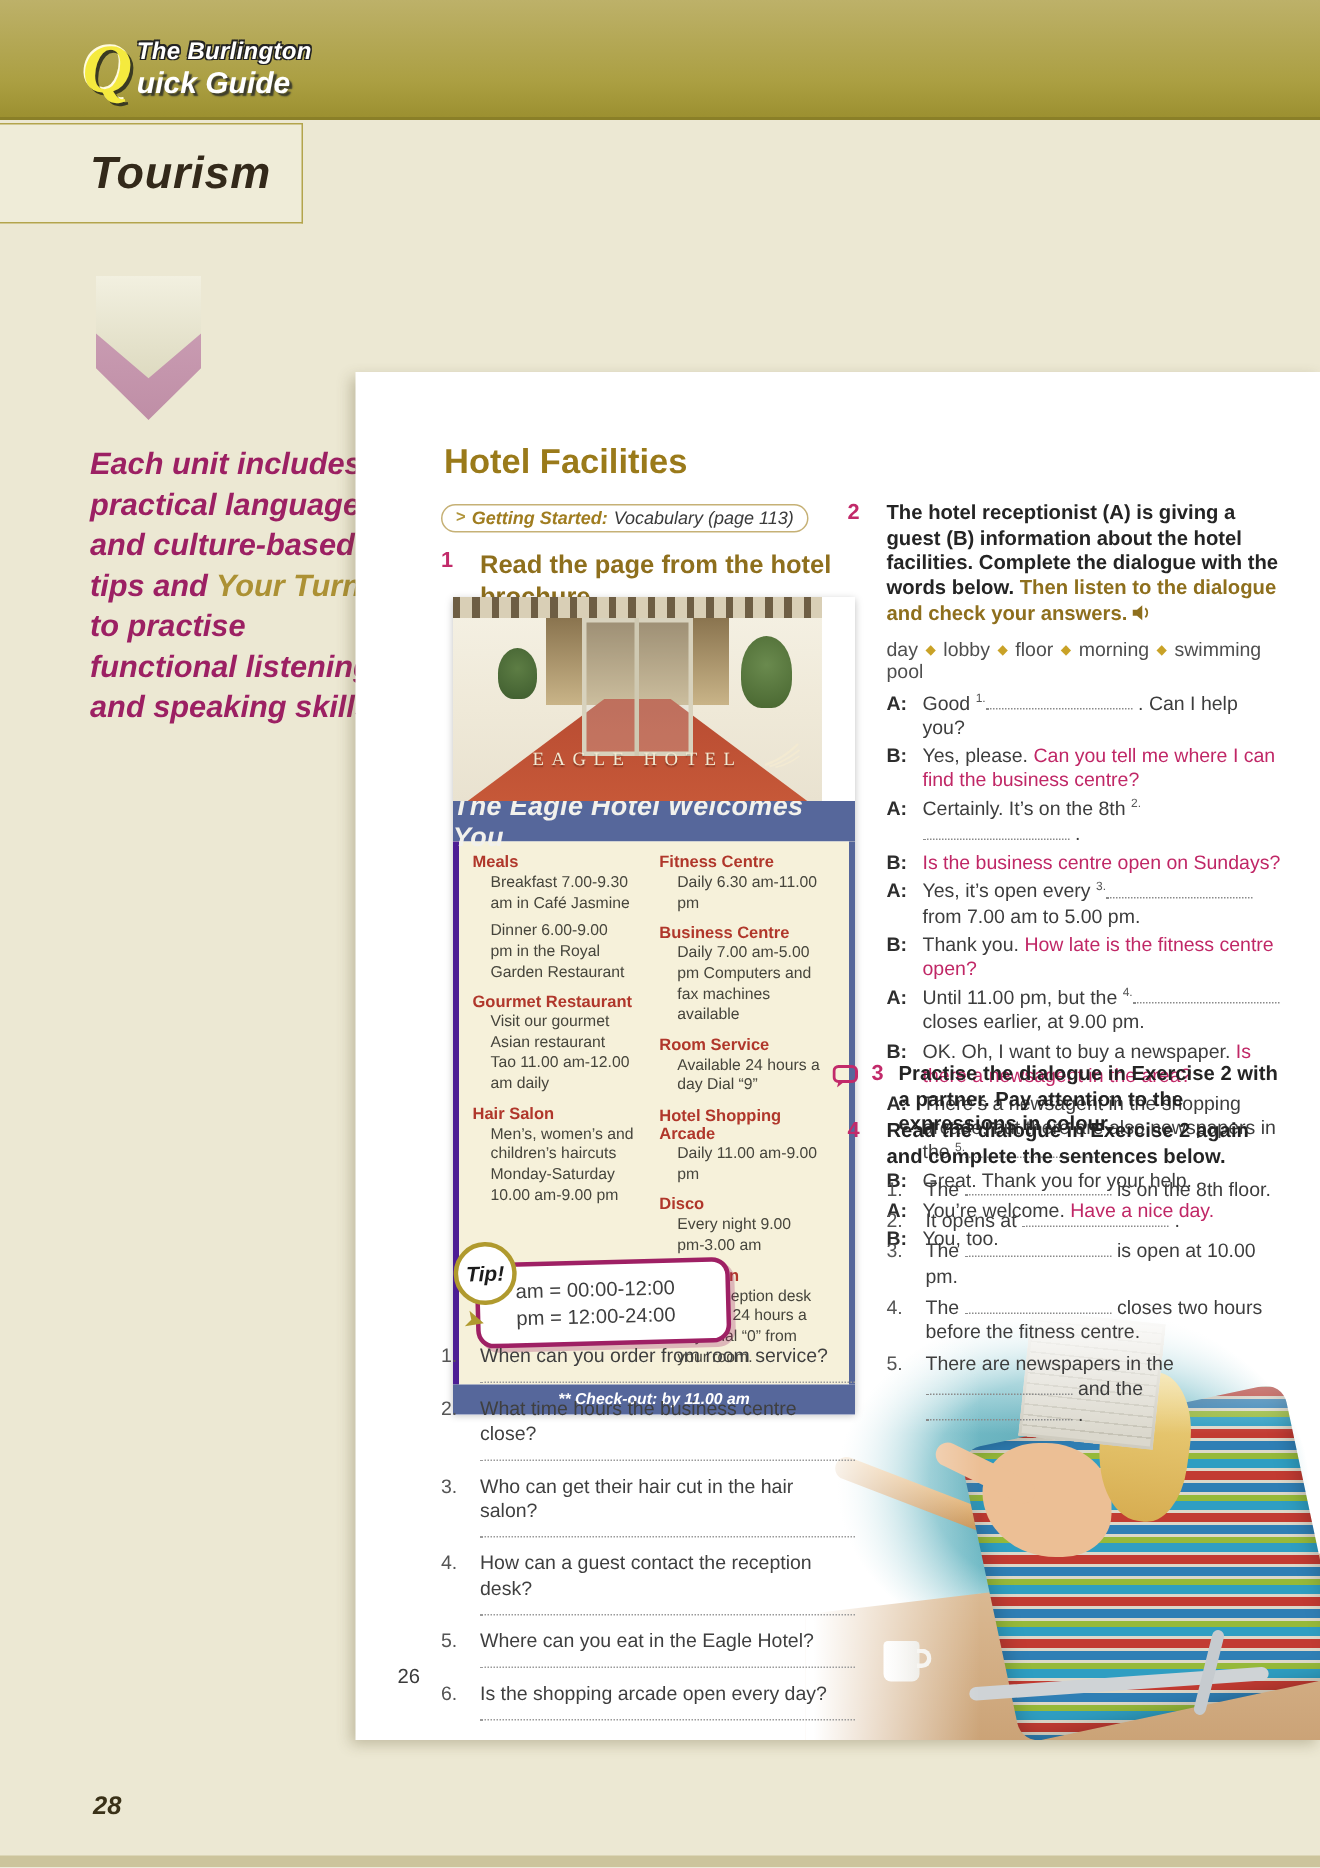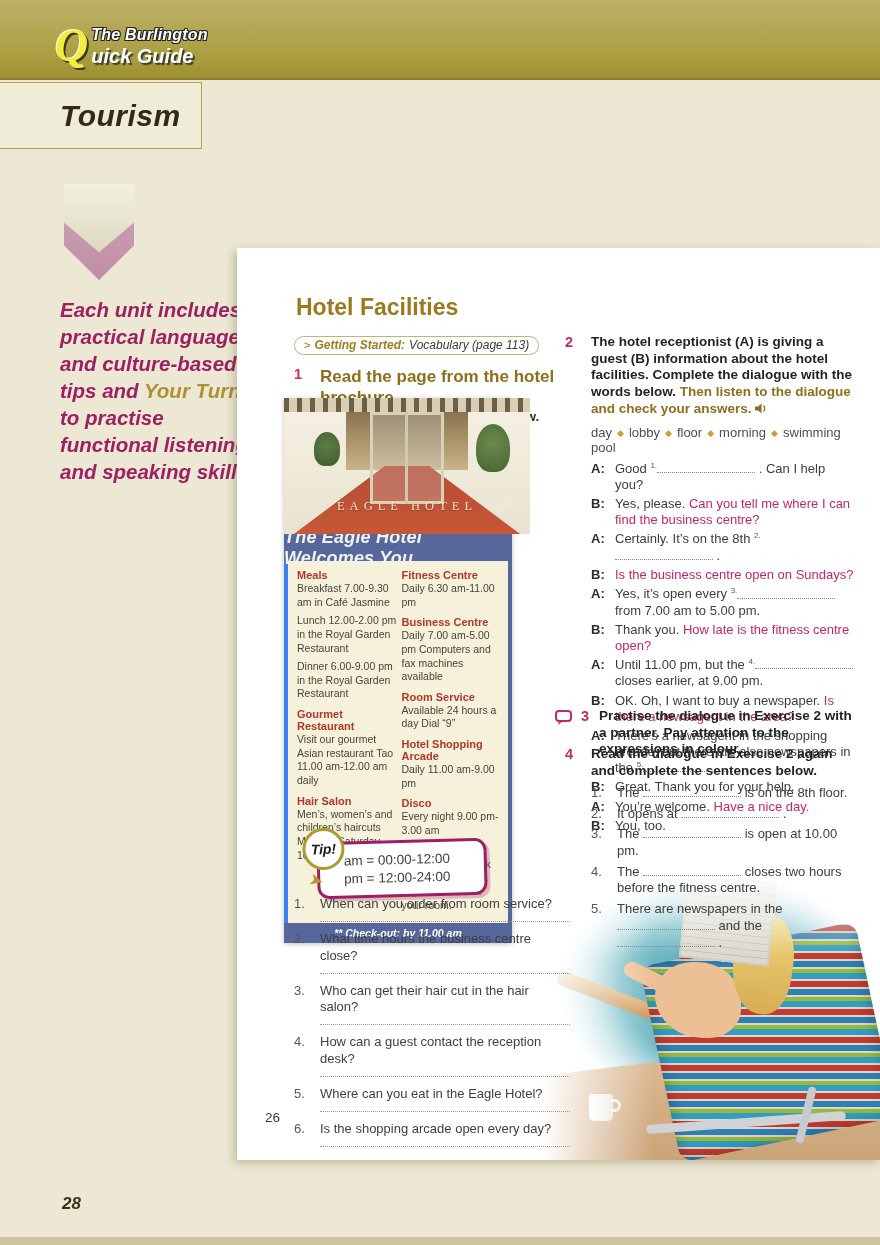"EAGLE HOTEL" .brochure { left: 47px -> 65px; width: 228px -> 268px }
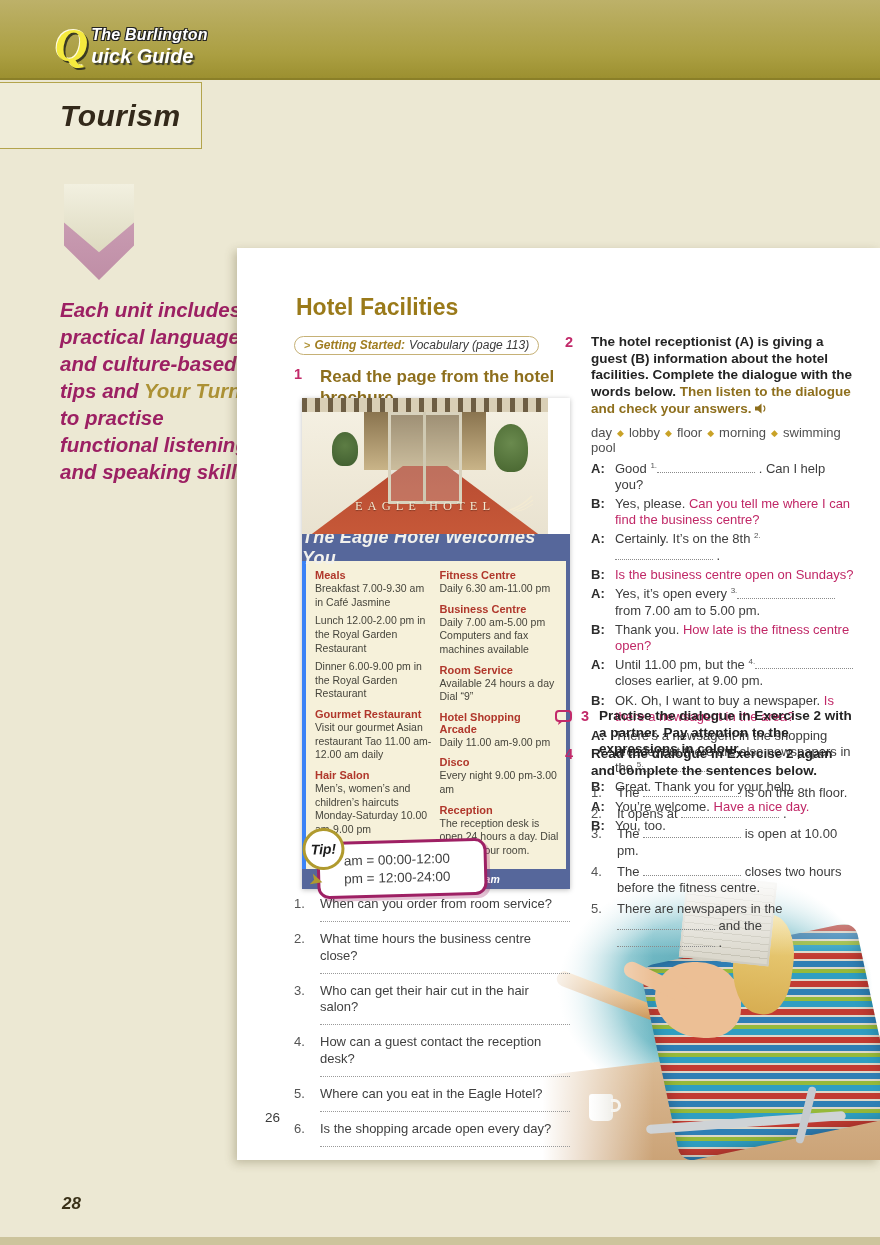"Meals" .b-body { border-left: 4px solid #3b82f6 -> 4px solid #4c1d95 }
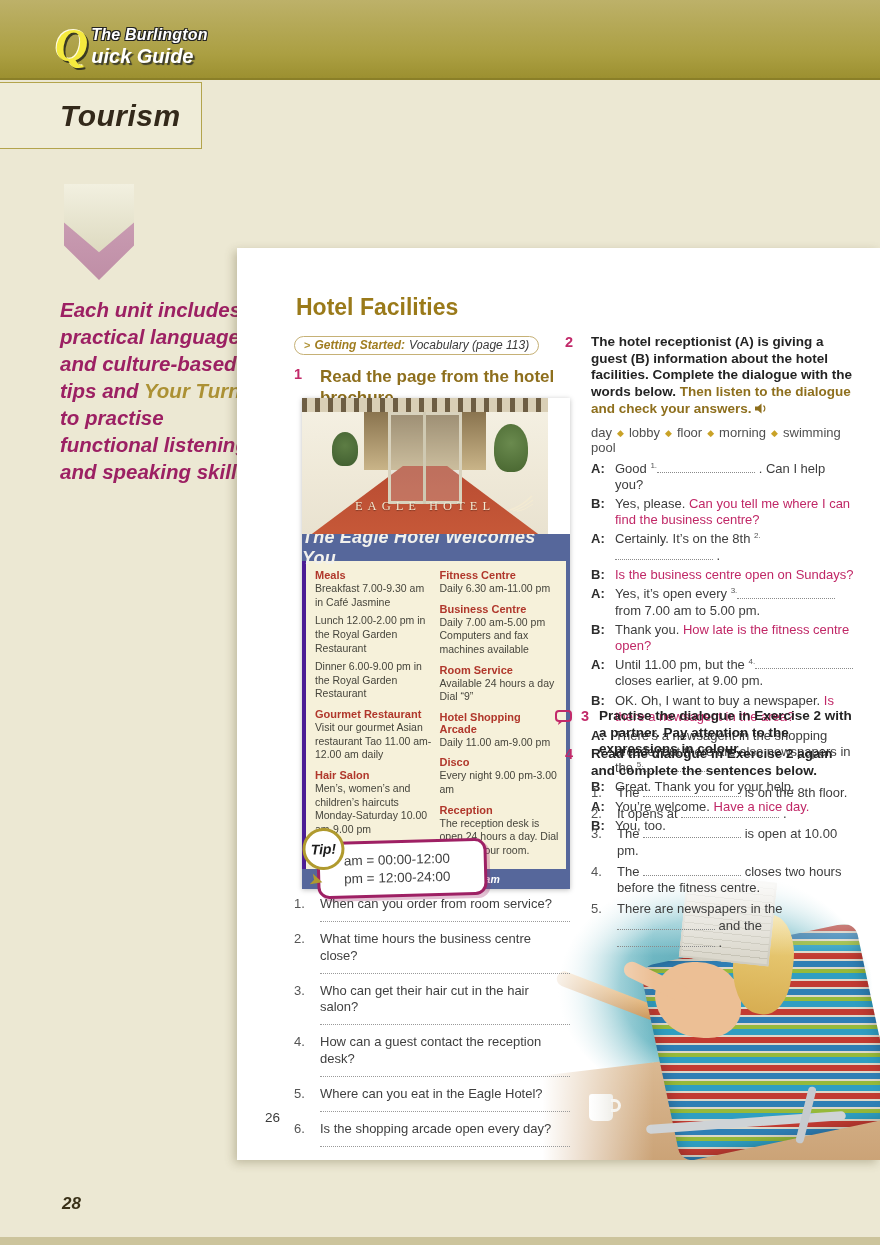"Breakfast 7.00-9.30 am in Café" .b-sec p { margin: 1px 0 5px -> 1px 12px 5px }
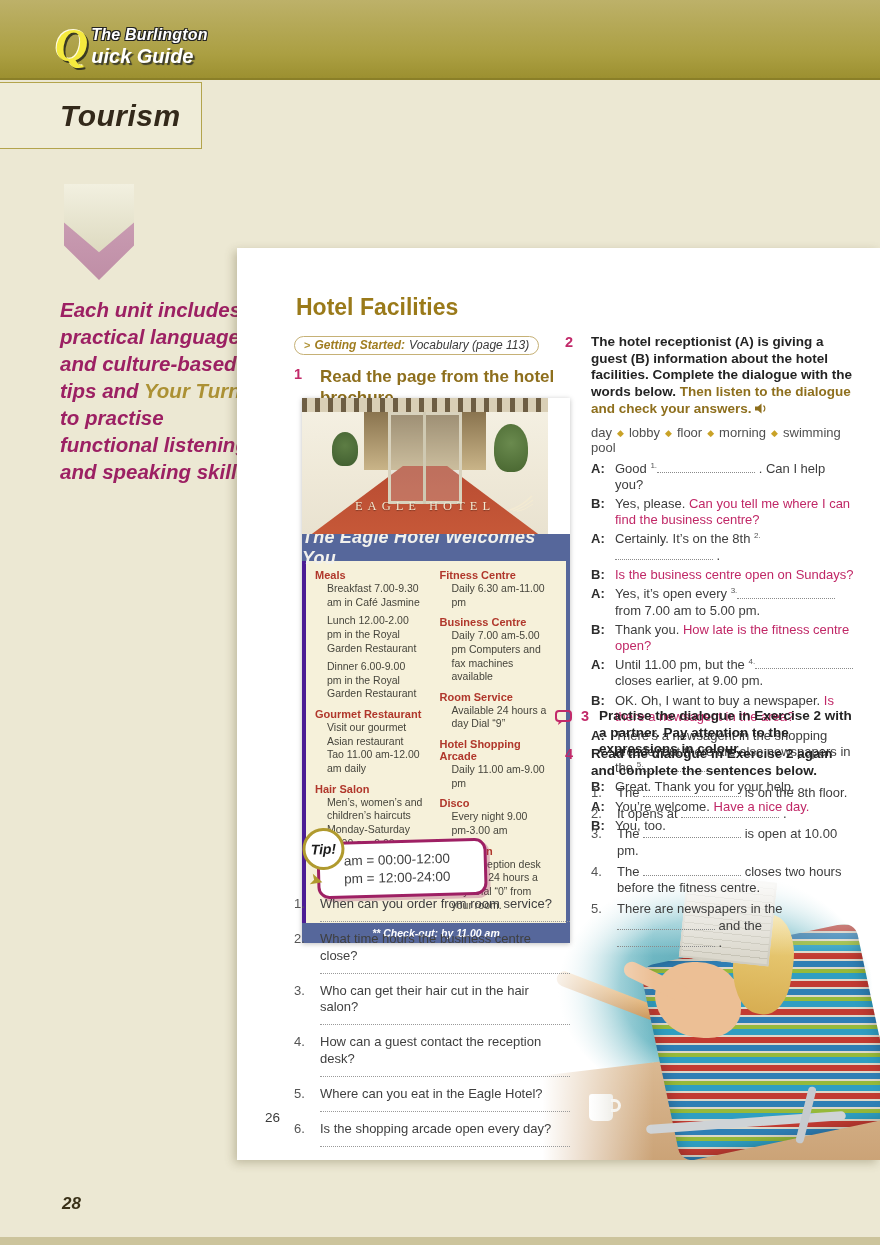"Lunch 12.00-2.00 pm in the" p { html: <p>Lunch 12.00-2.00 pm in the Royal Garden Restaurant</p> -> none }
